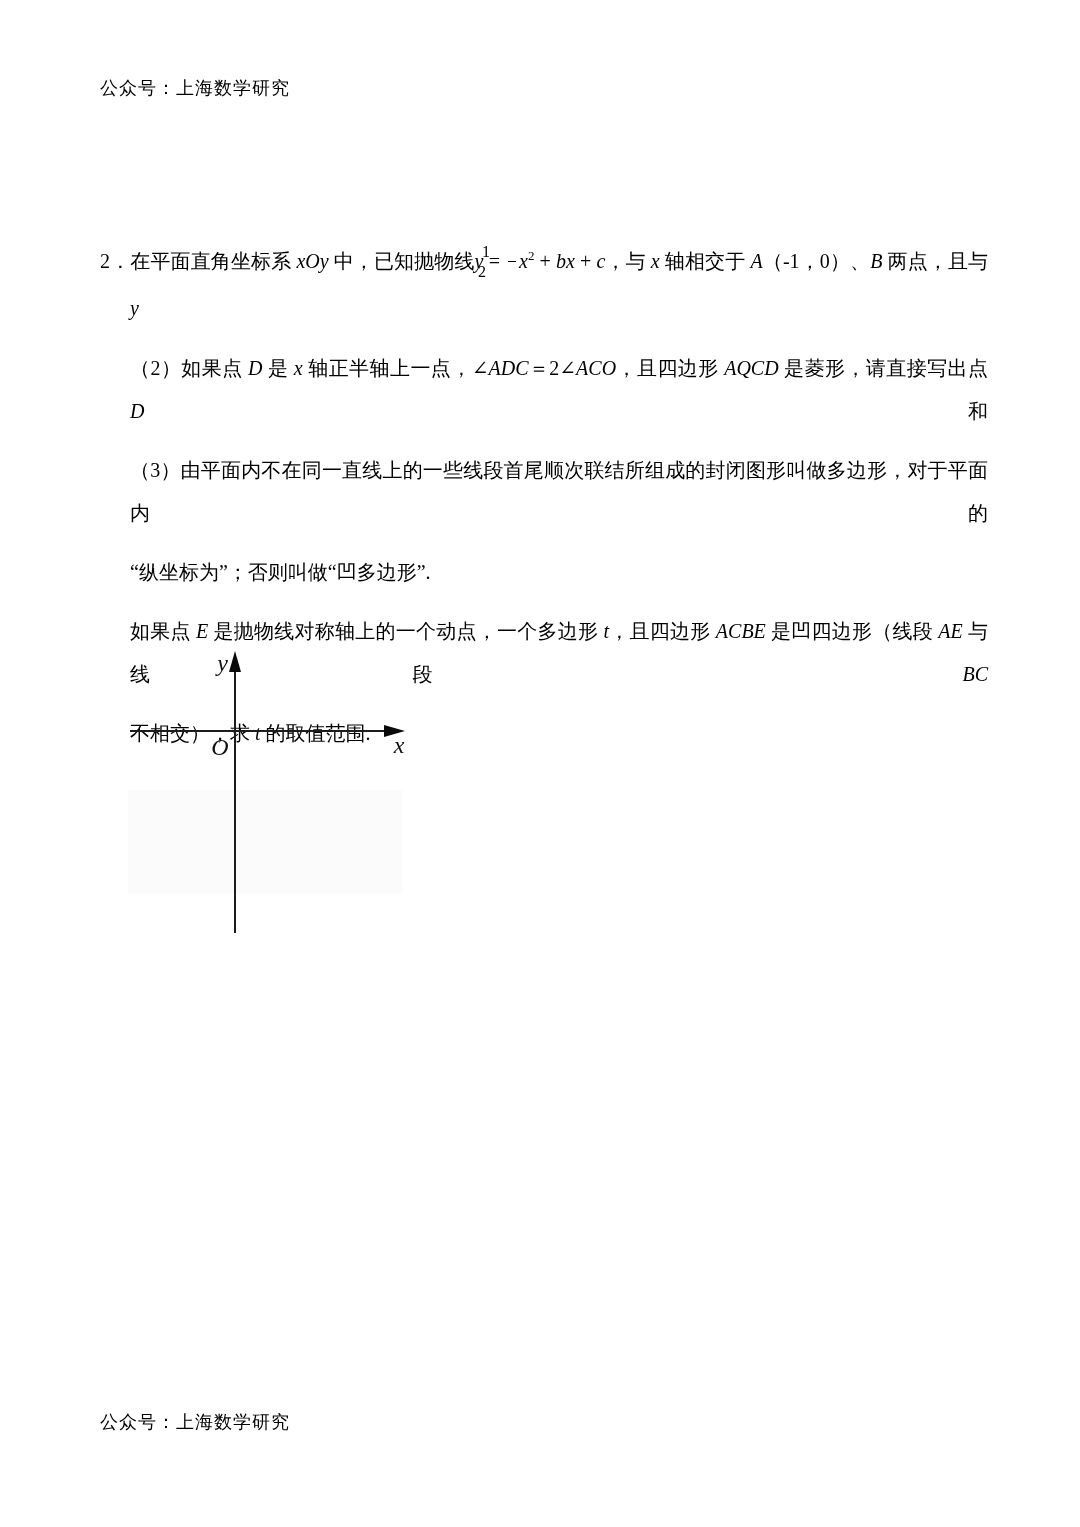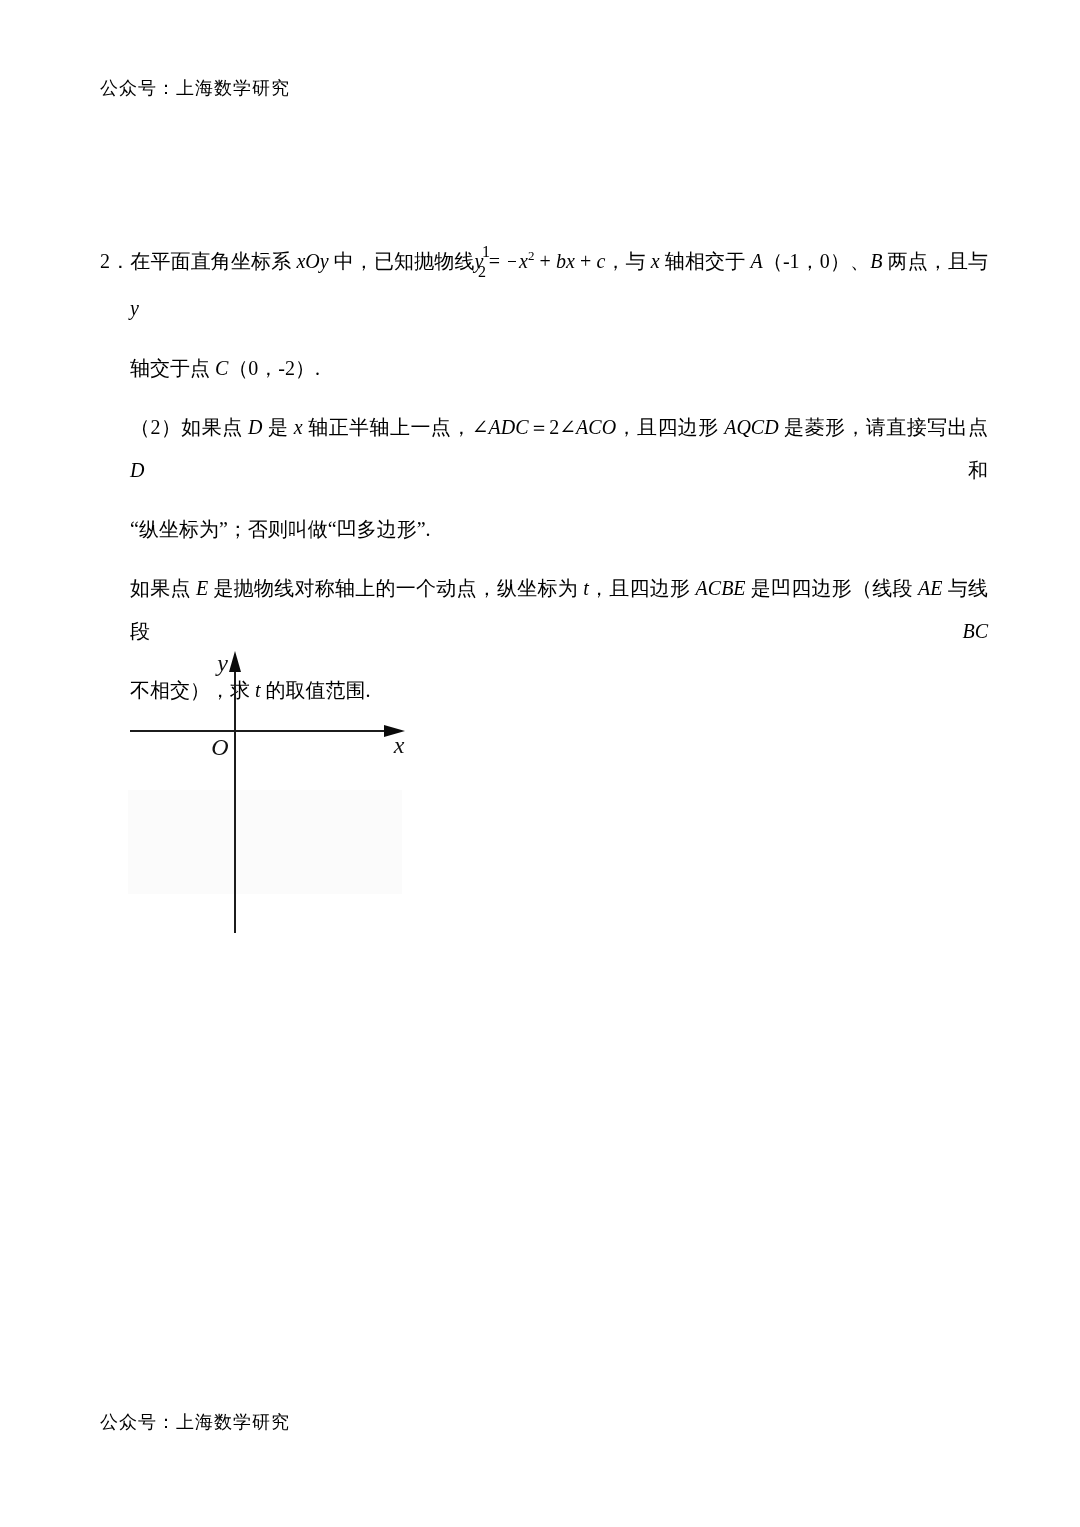"轴交于点 C（0，-2）." div.ln { html: <div><span>轴交于点 </span><span>C</span><span>（0，-2）.</span></div> -> none }
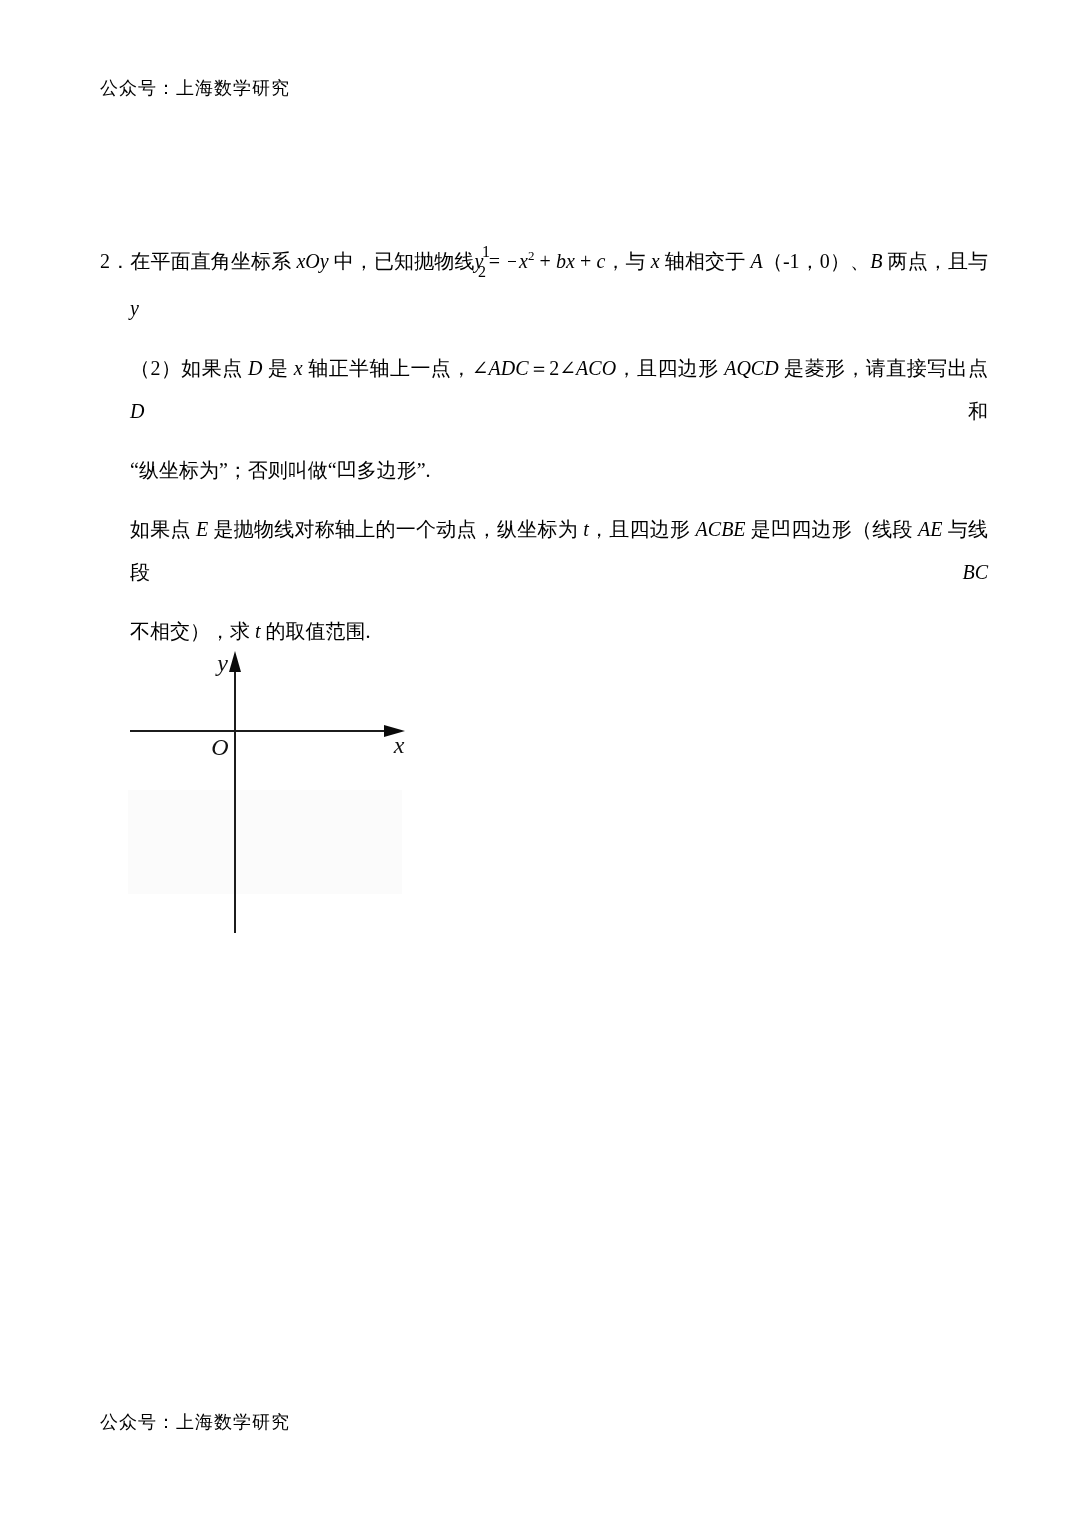"（3）由平面内不在同一直线上的一些线段首尾顺次联结所组成的封闭图形叫做多边形，对" div.ln { html: none -> <div><span>（3）由平面内不在同一直线上的一些线段首尾顺次联结所组成的封闭图形叫做多边形，对于平面内的</span></div> }
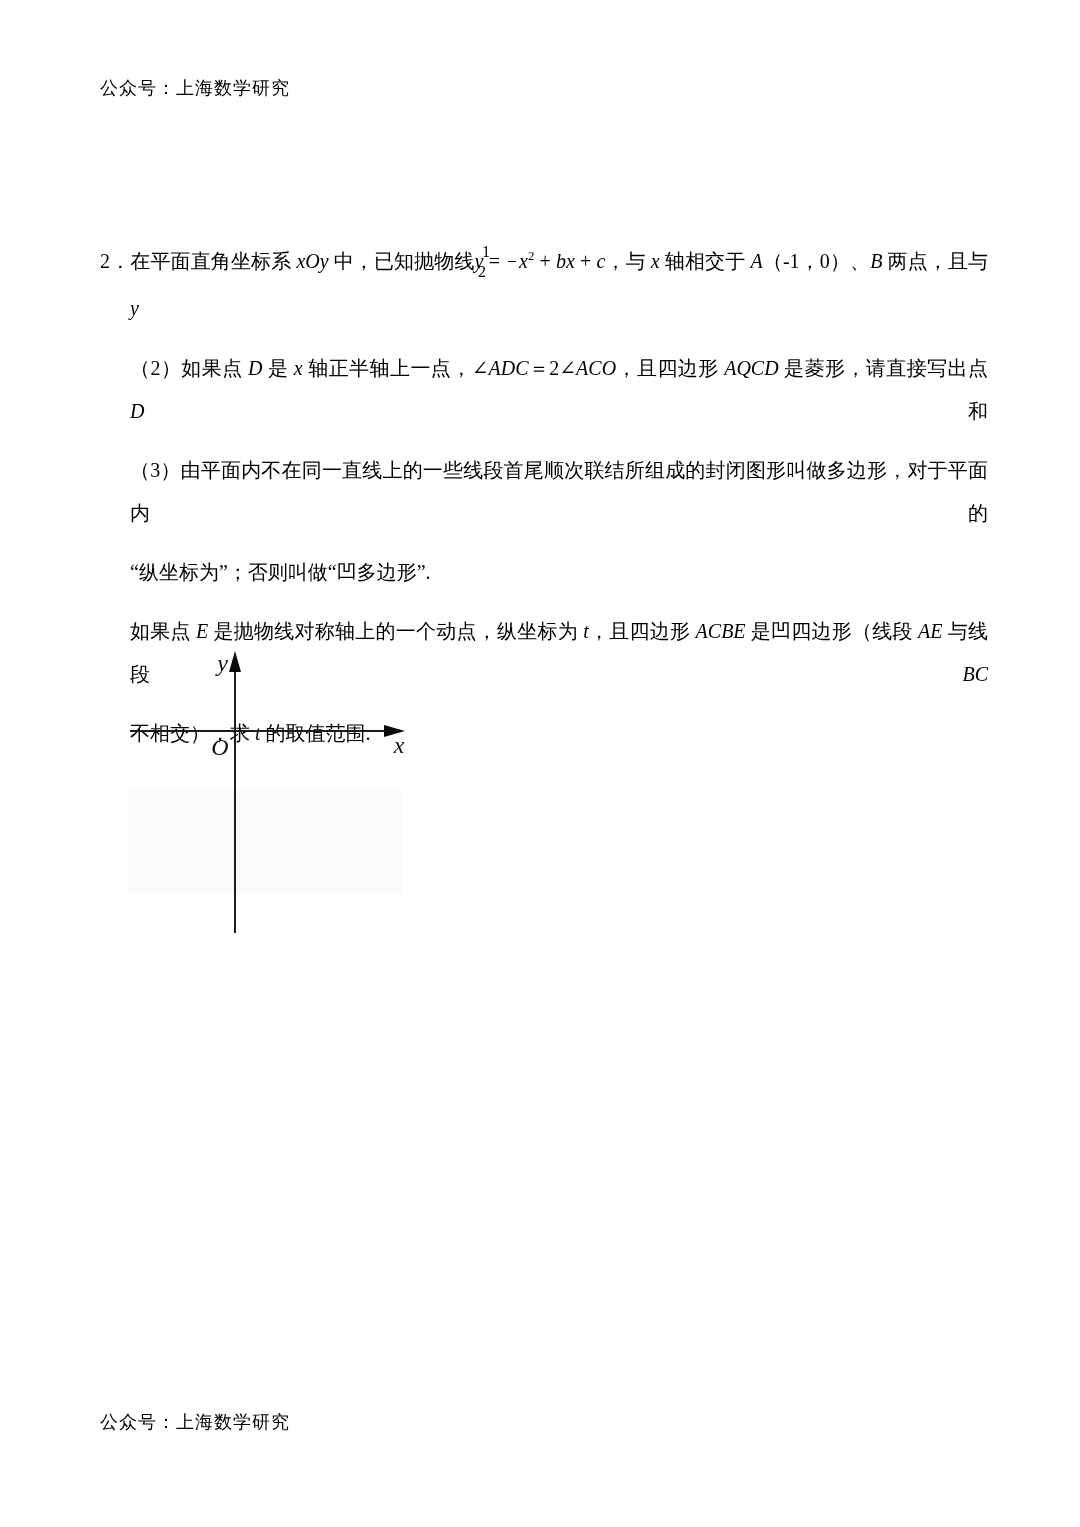"是抛物线对称轴上的一个动点，纵坐标为" span { text: 纵坐标为 -> 一个多边形 }
